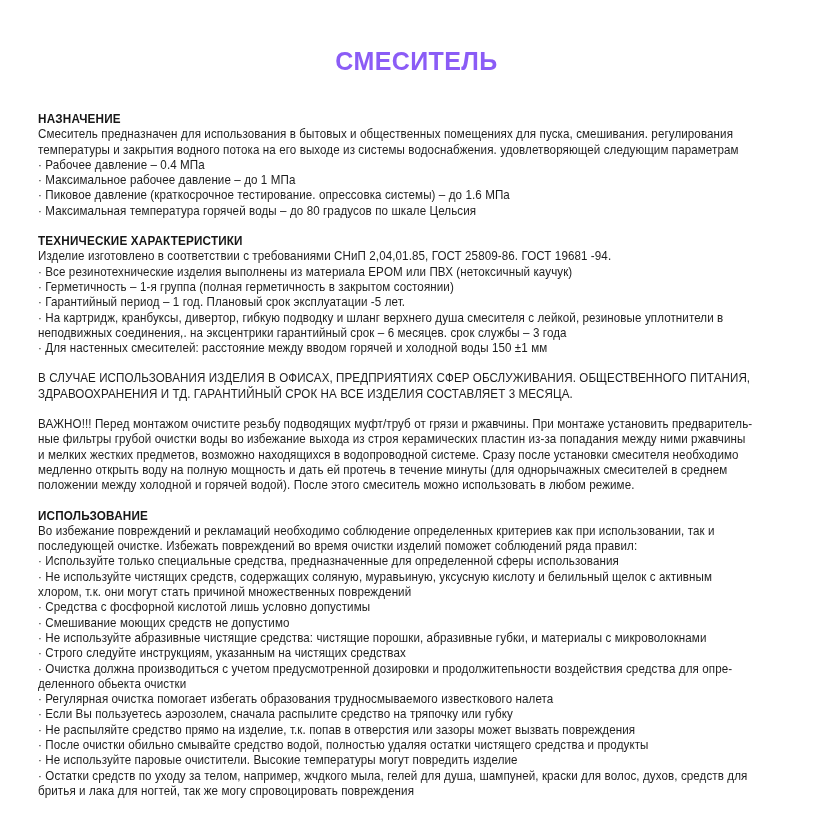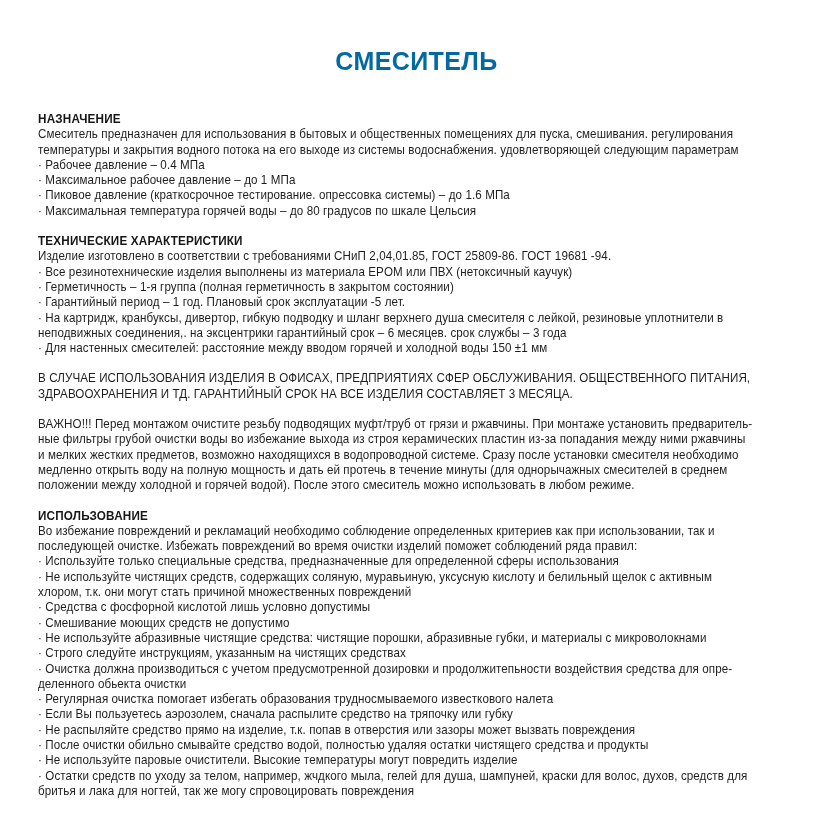"СМЕСИТЕЛЬ" .title { color: #0369a1 -> #8b5cf6 }
